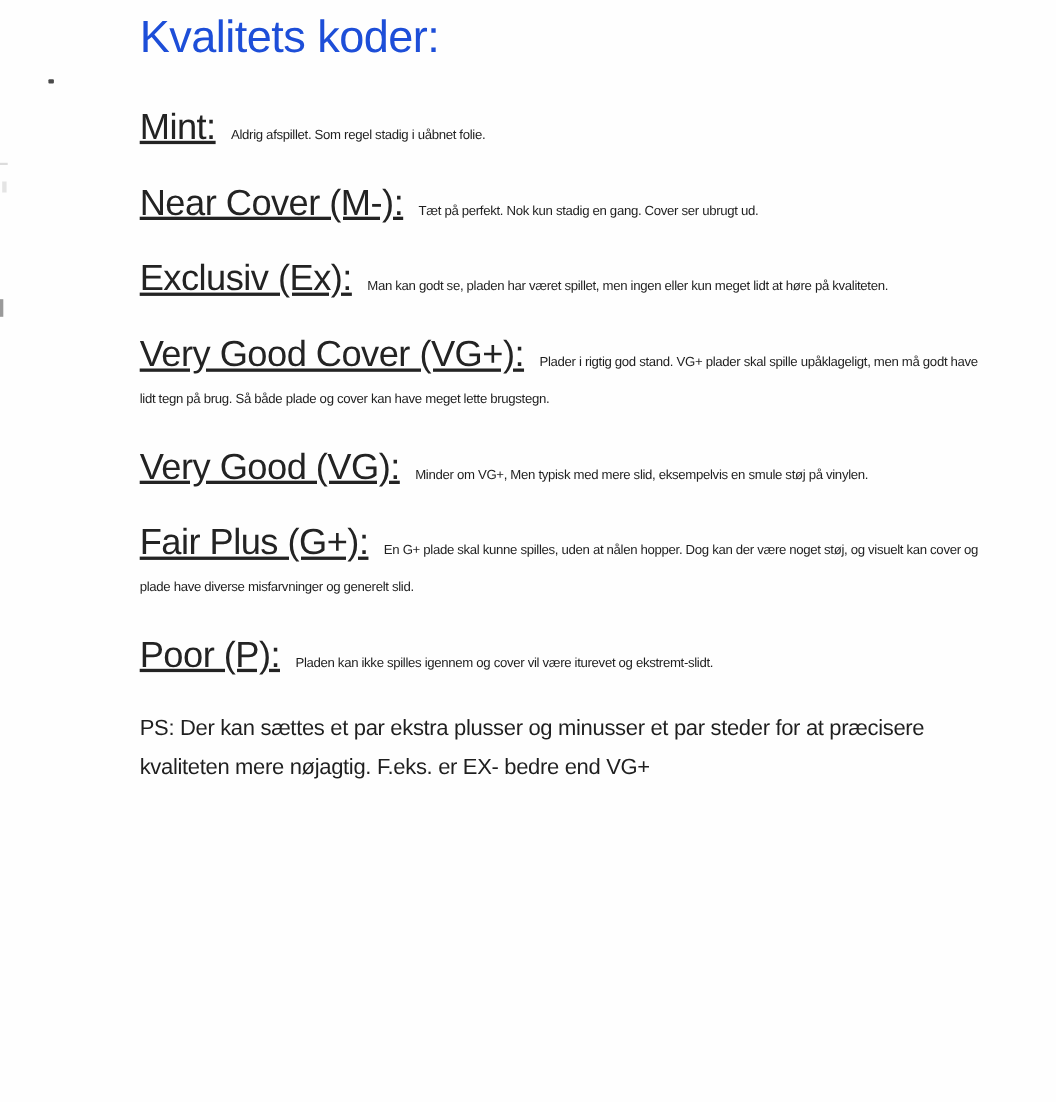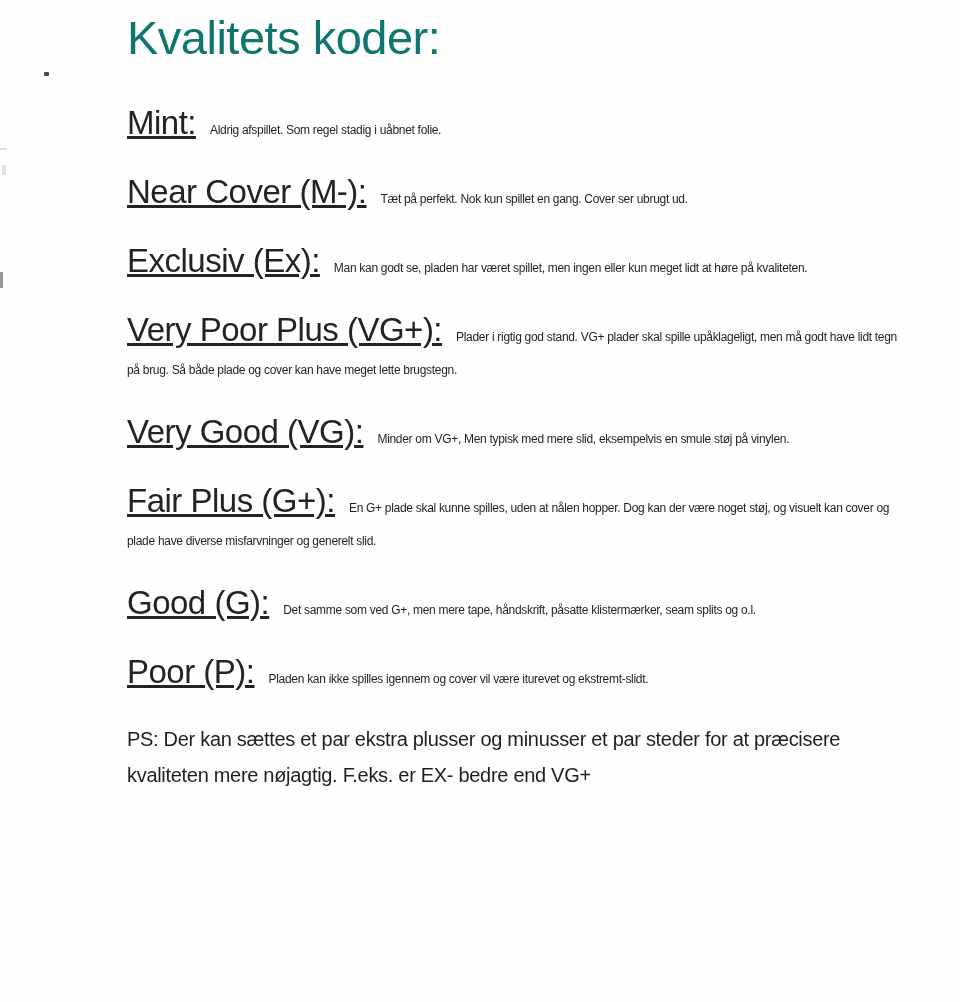"Kvalitets koder:" .doc-title { color: #0f766e -> #1d4ed8; font-size: 47px -> 41px }
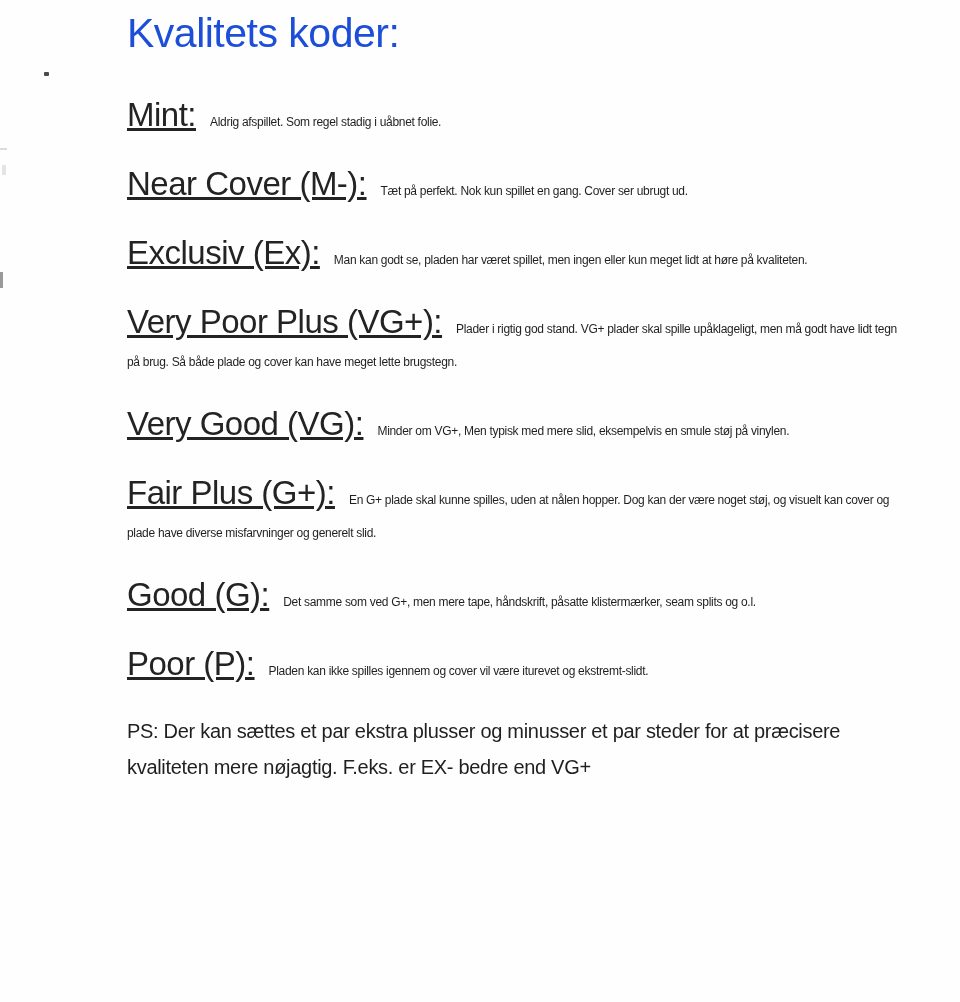"Tæt på perfekt. Nok kun" span.desc { text: spillet -> stadig }
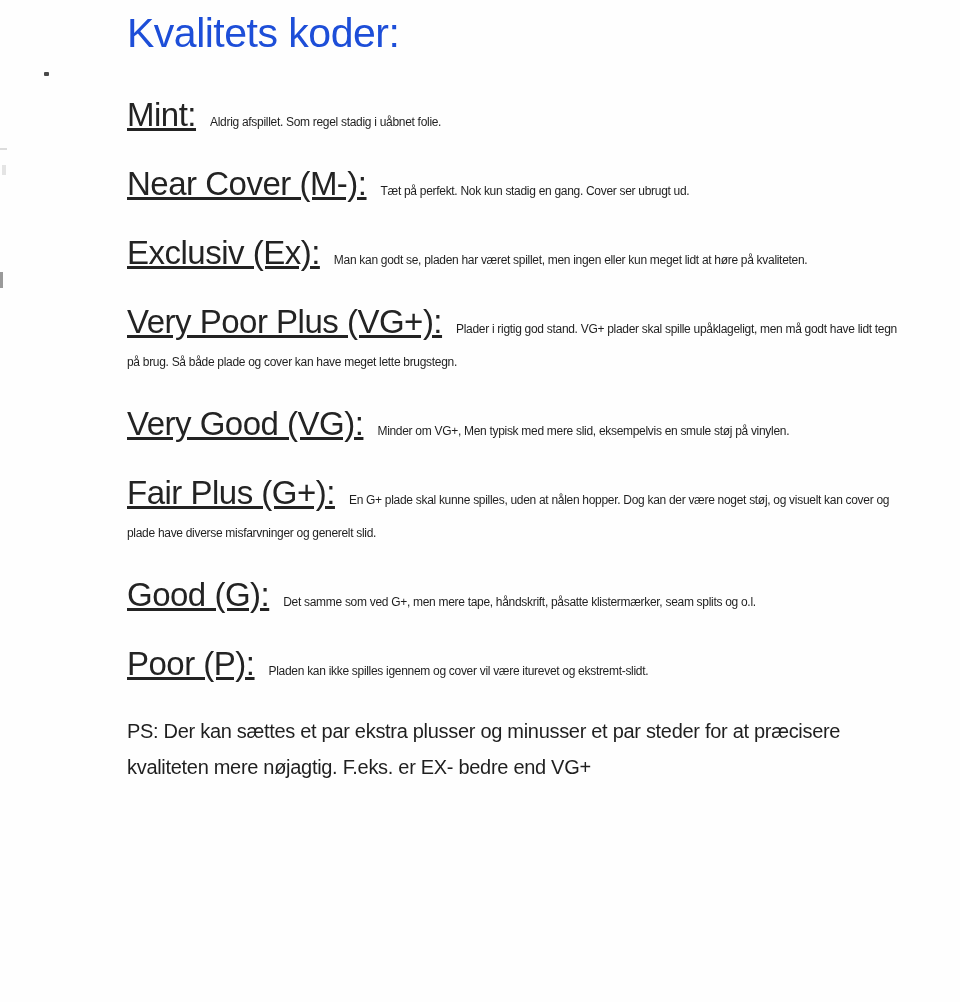"Very Poor Plus (VG+):" span.term { text: Poor Plus -> Good Cover }
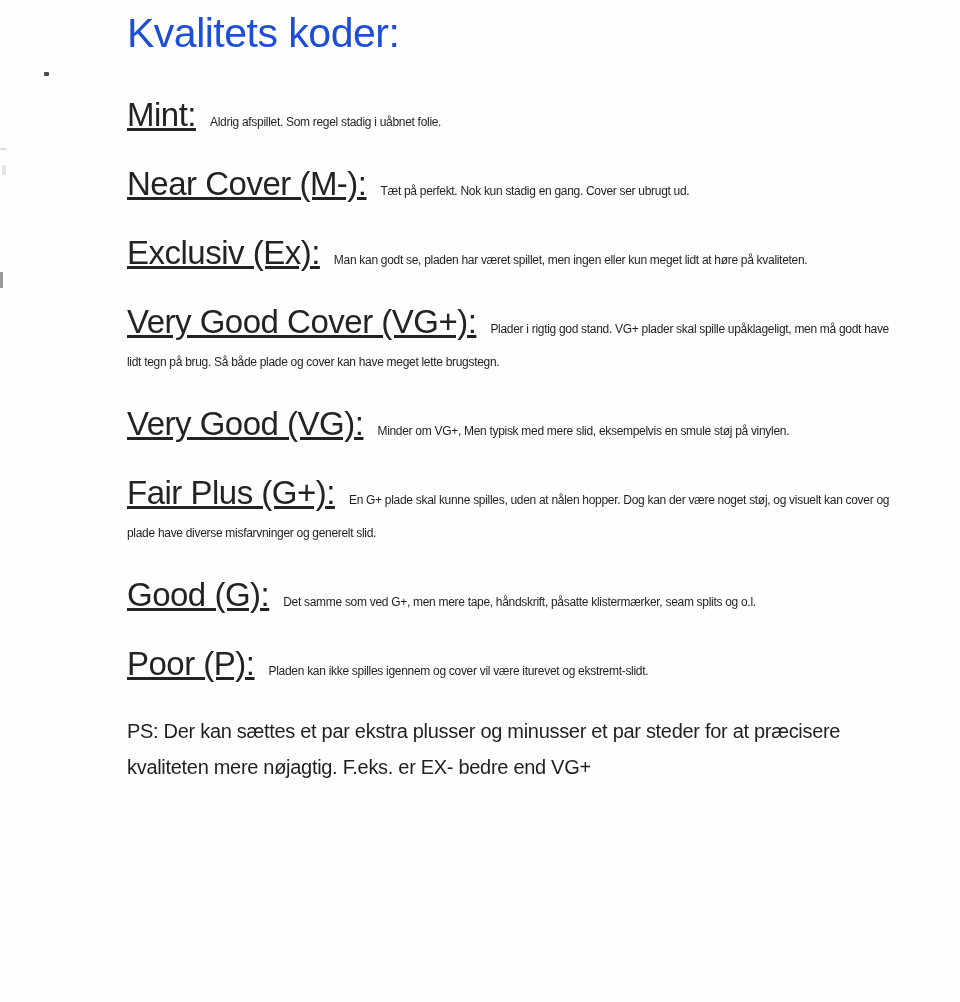"Good (G): Det samme som" p.entry { html: <p> <span>Good (G):</span><span>Det samme som ved G+, men mere tape, håndskrift, påsatte klistermærker, seam splits og o.l.</span> </p> -> none }
